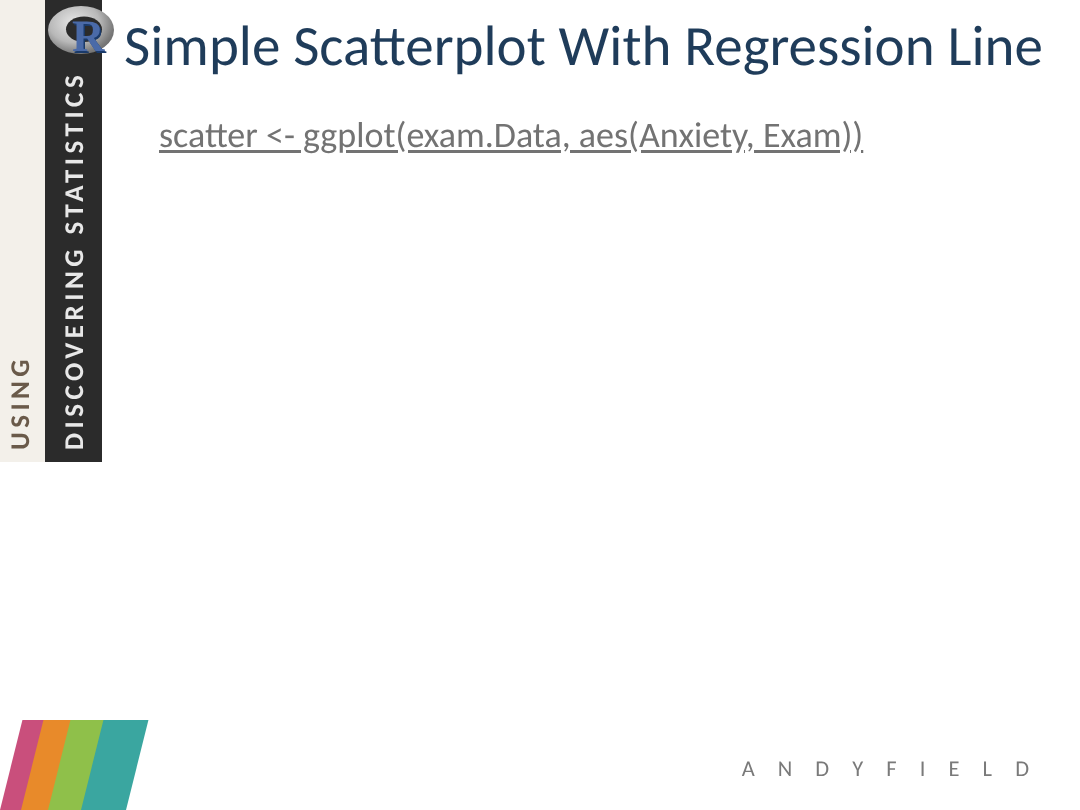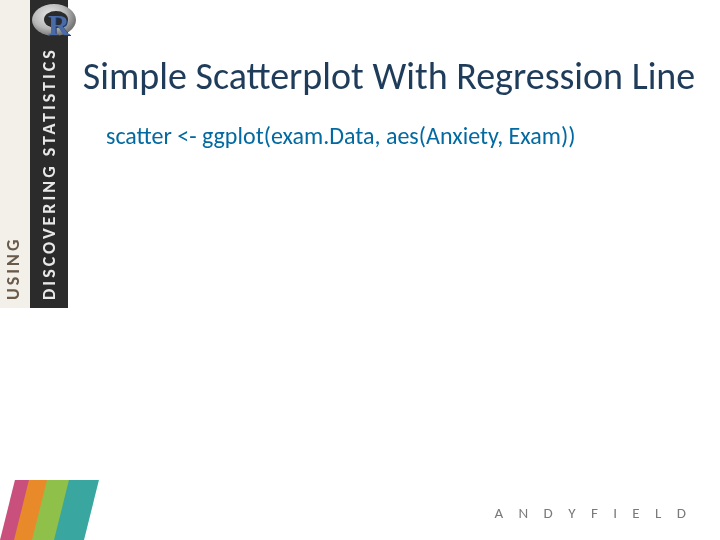"Simple Scatterplot With Regression Line" .title { margin-top: 45px -> none }
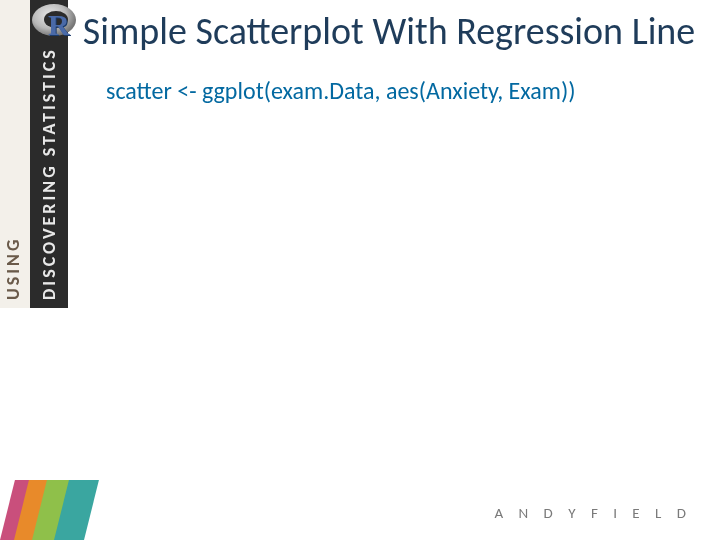"scatter <- ggplot(exam.Data," .code-line { color: #0369a1 -> #737373; text-decoration: none -> underline }
